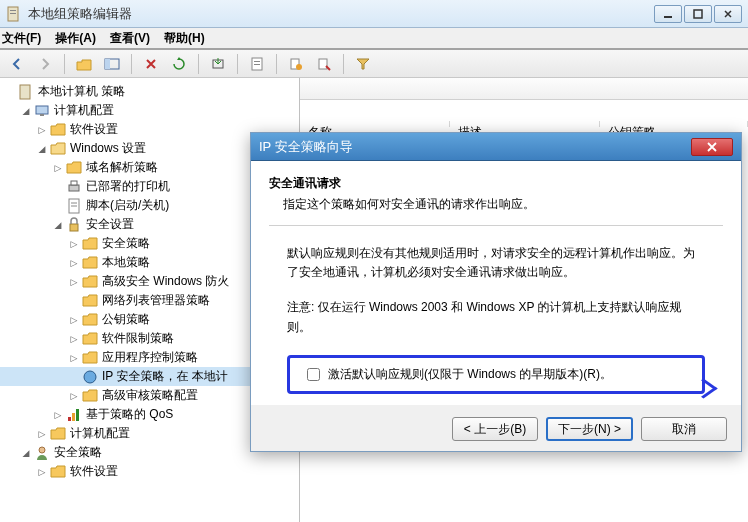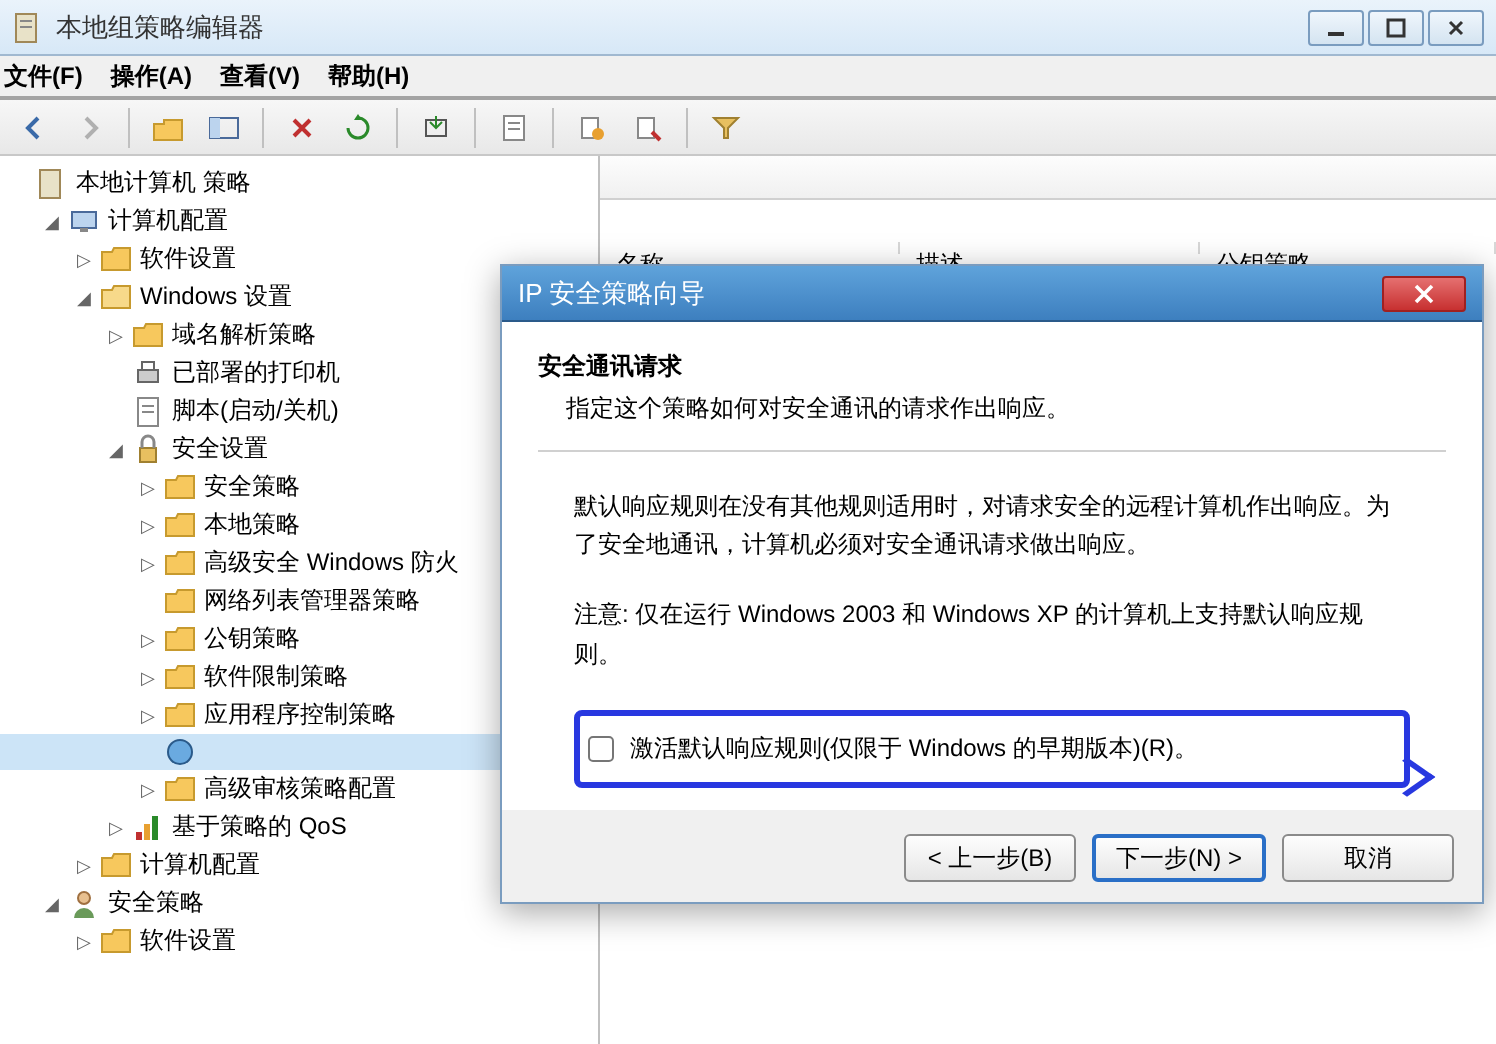"IP 安全策略，在 本地计" span { html: none -> <span>IP 安全策略，在 本地计</span> }
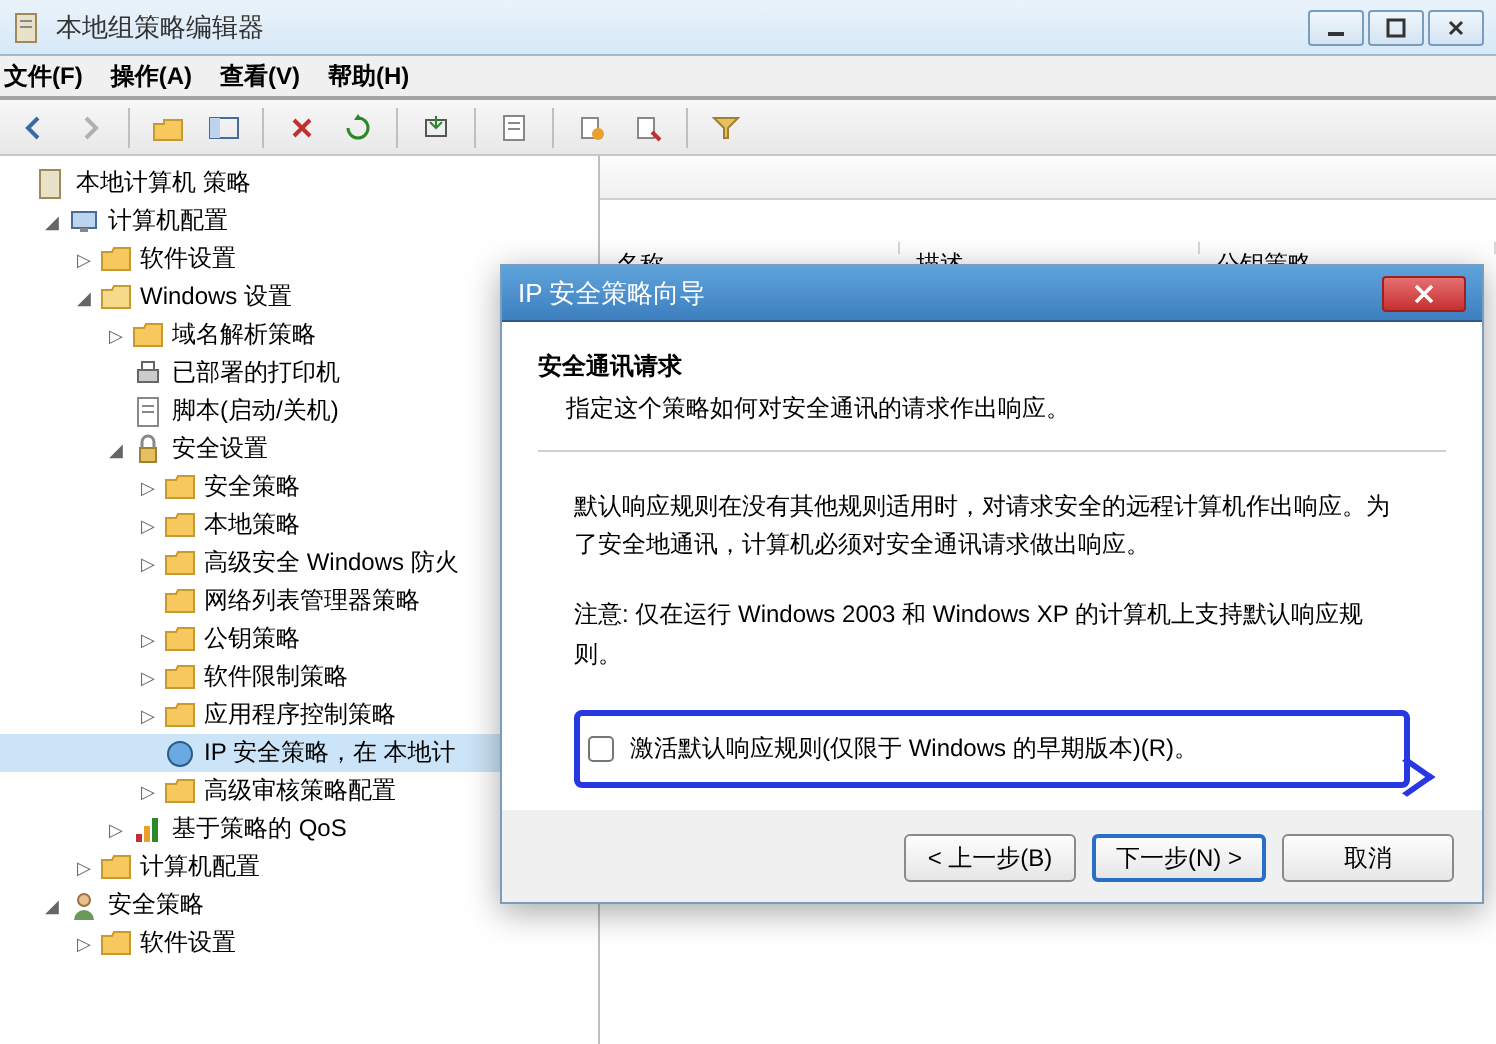"激活默认响应规则(仅限于 Windows 的早期版本)(R)。" .dlg-check-wrap { padding: 8px 4px -> 8px 17px }
